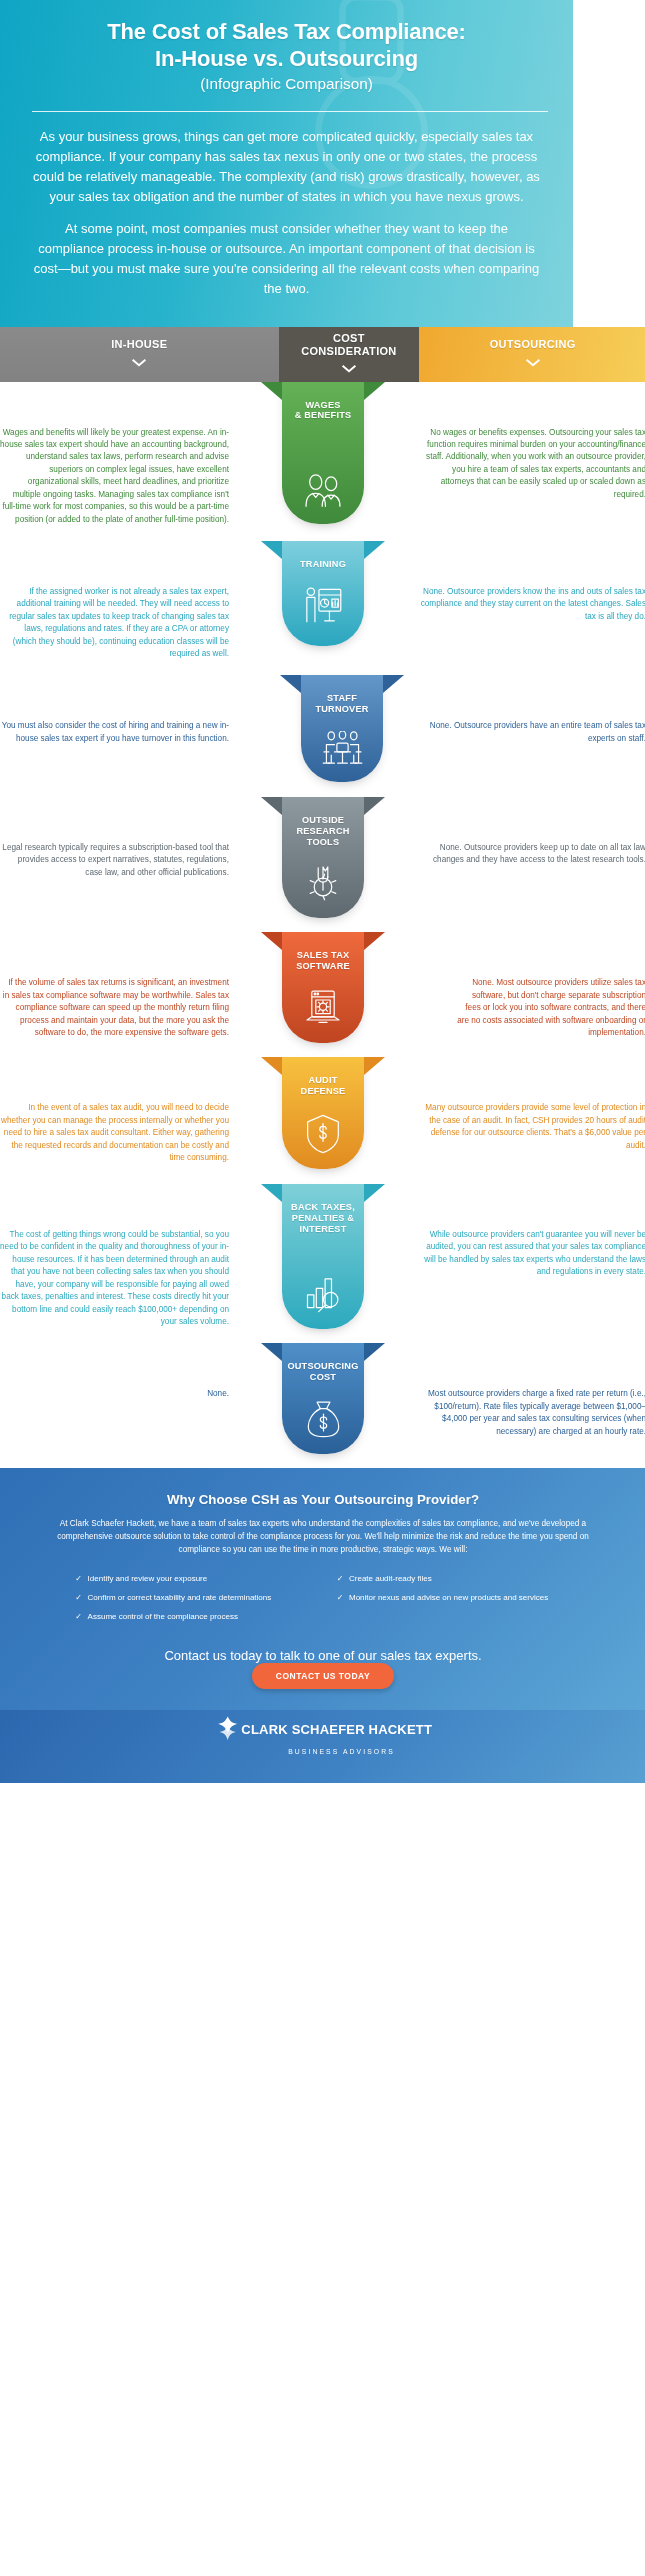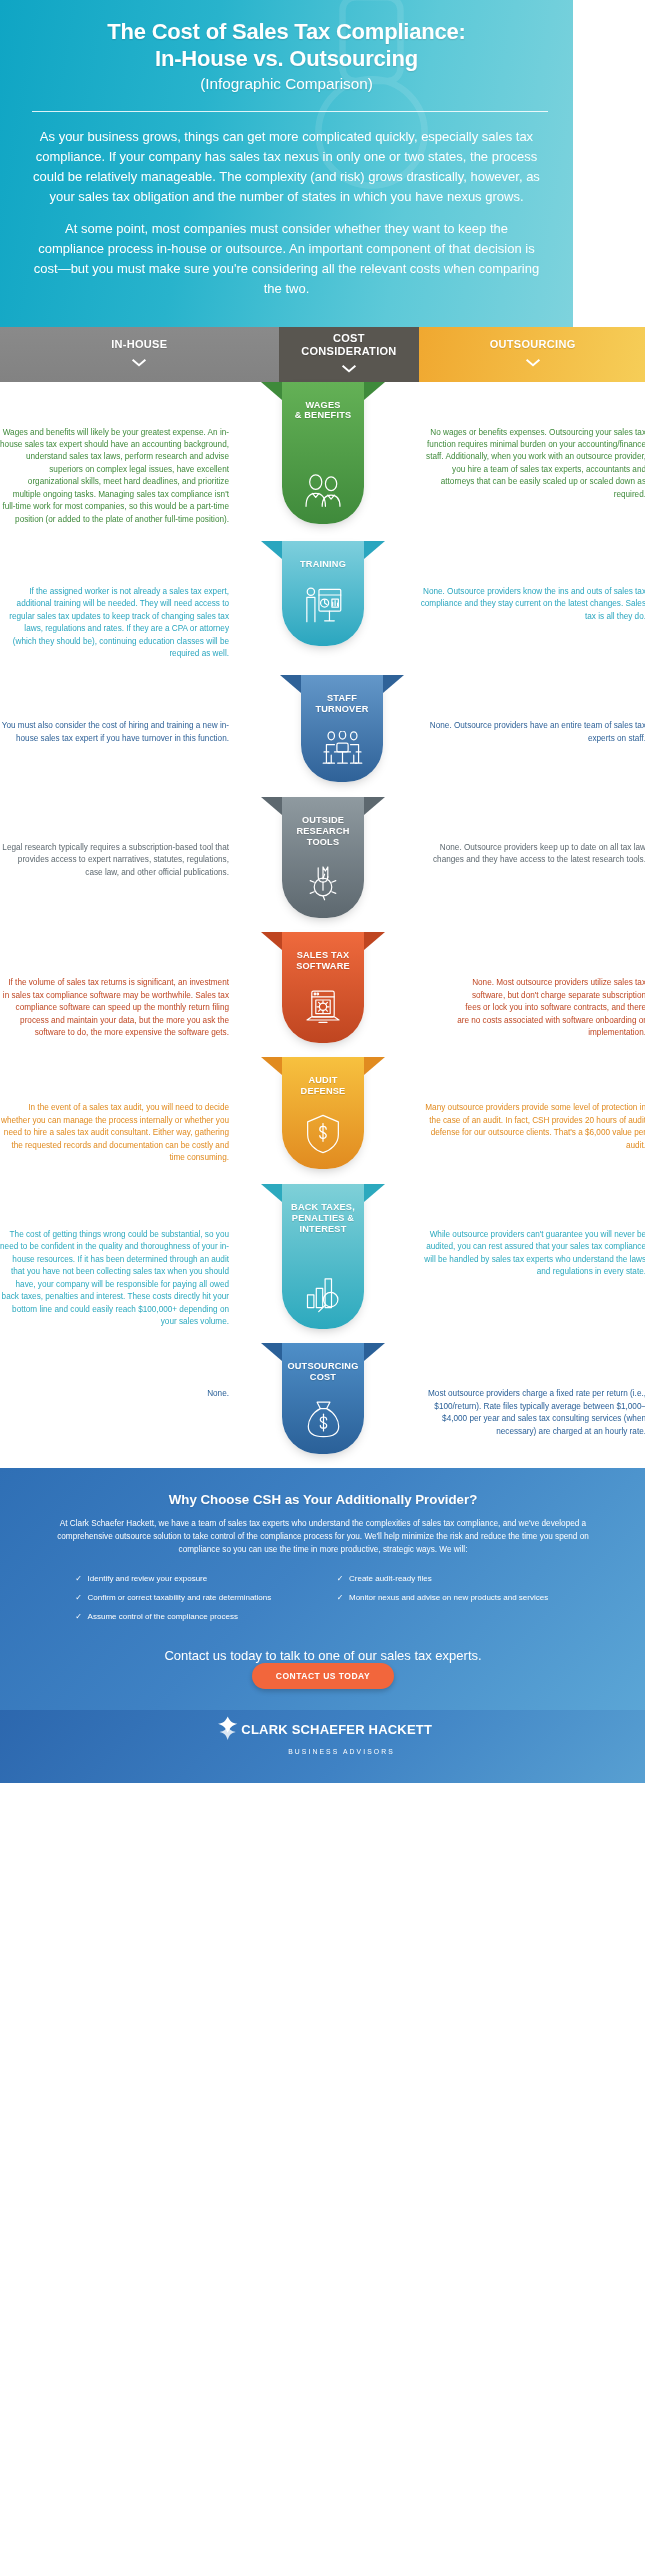"Why Choose CSH as Your" h3 { text: Additionally -> Outsourcing }
